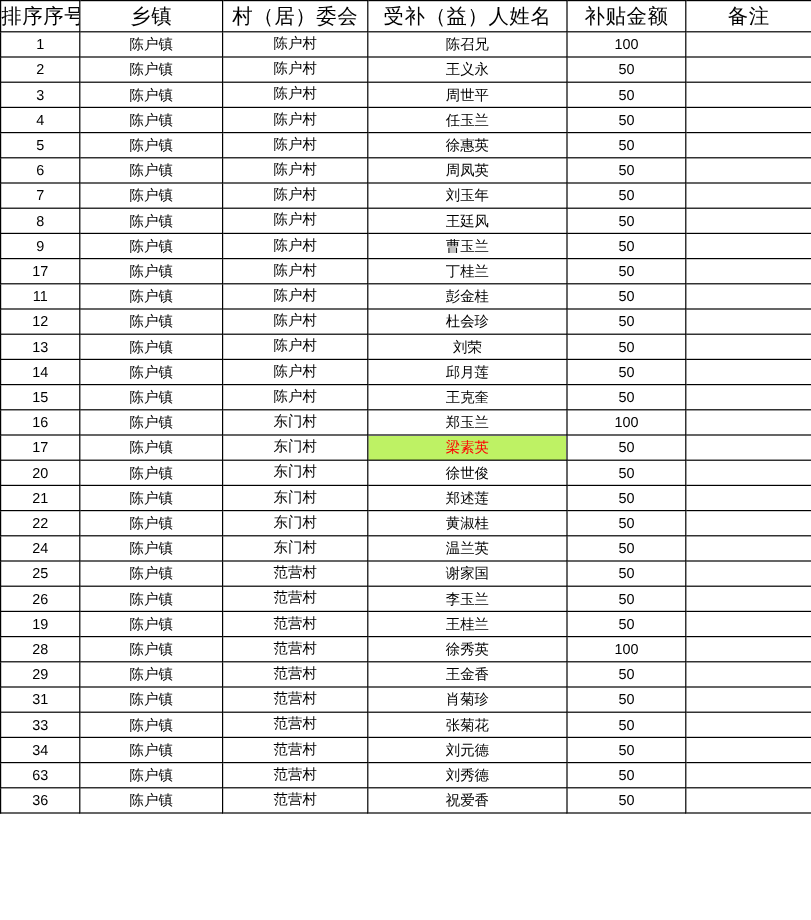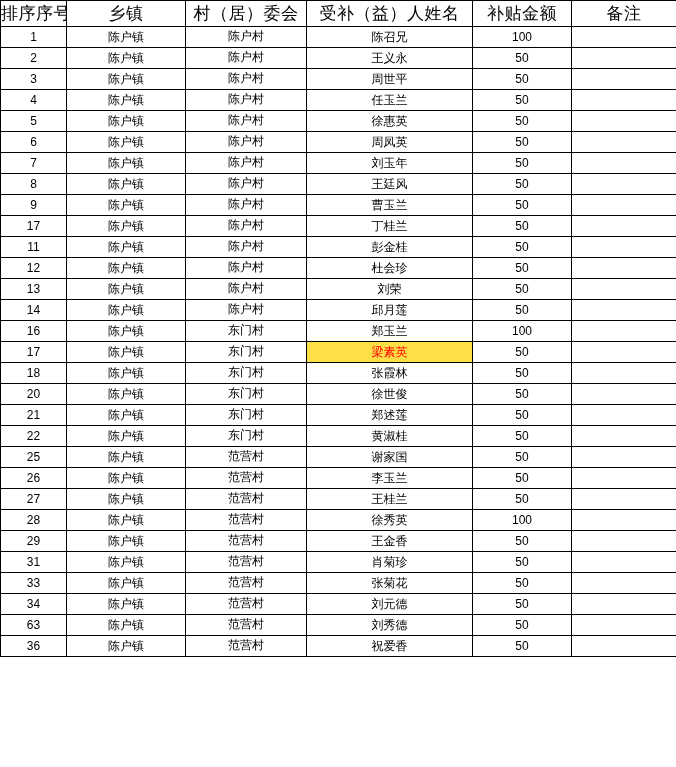"15" tr { html: none -> <tr> <td>15</td> <td>陈户镇</td> <td>陈户村</td> <td>王克奎</td> <td>50</td> <td></td> </tr> }
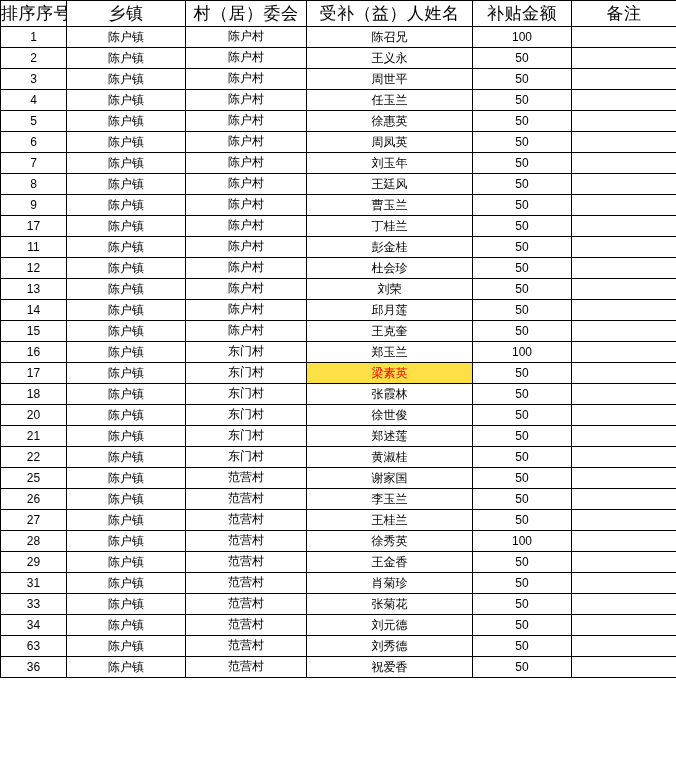"梁素英" td.highlight { background: #fde047 -> #bef264 }
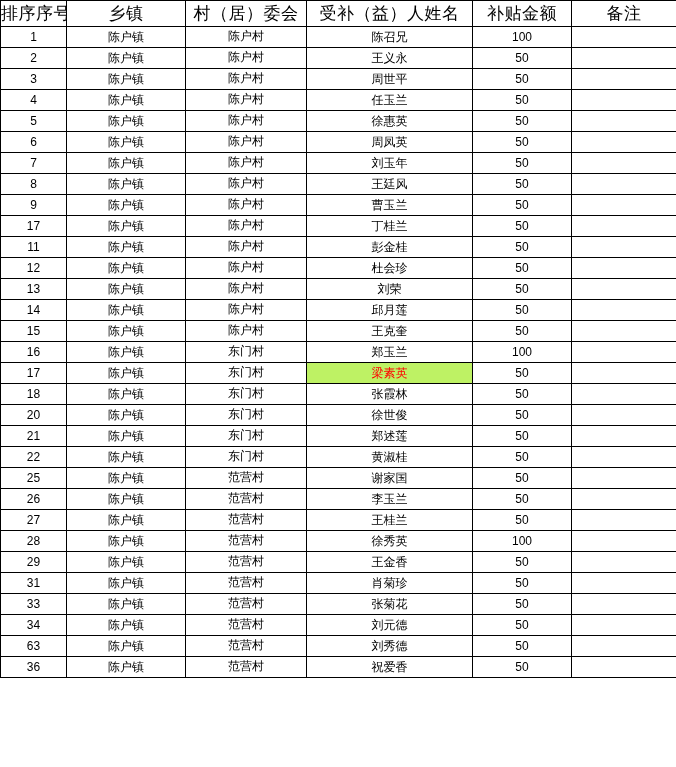"18" tr { html: <tr> <td>18</td> <td>陈户镇</td> <td>东门村</td> <td>张霞林</td> <td>50</td> <td></td> </tr> -> none }
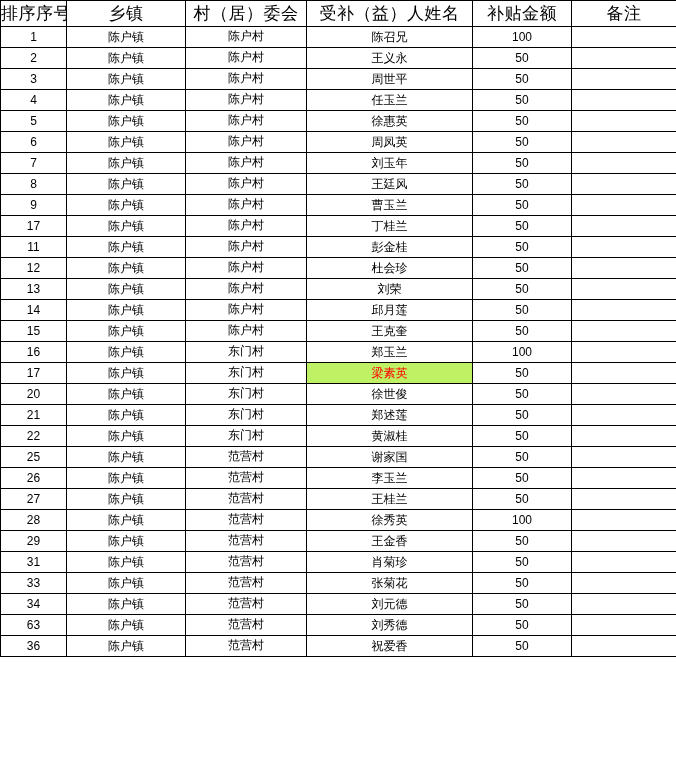"24" tr { html: none -> <tr> <td>24</td> <td>陈户镇</td> <td>东门村</td> <td>温兰英</td> <td>50</td> <td></td> </tr> }
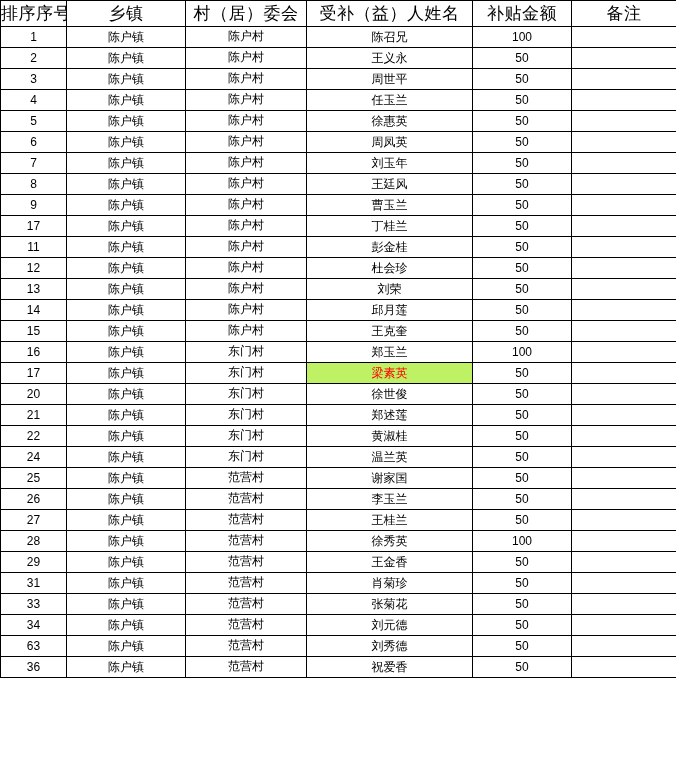"27" td.col-index { text: 27 -> 19 }
